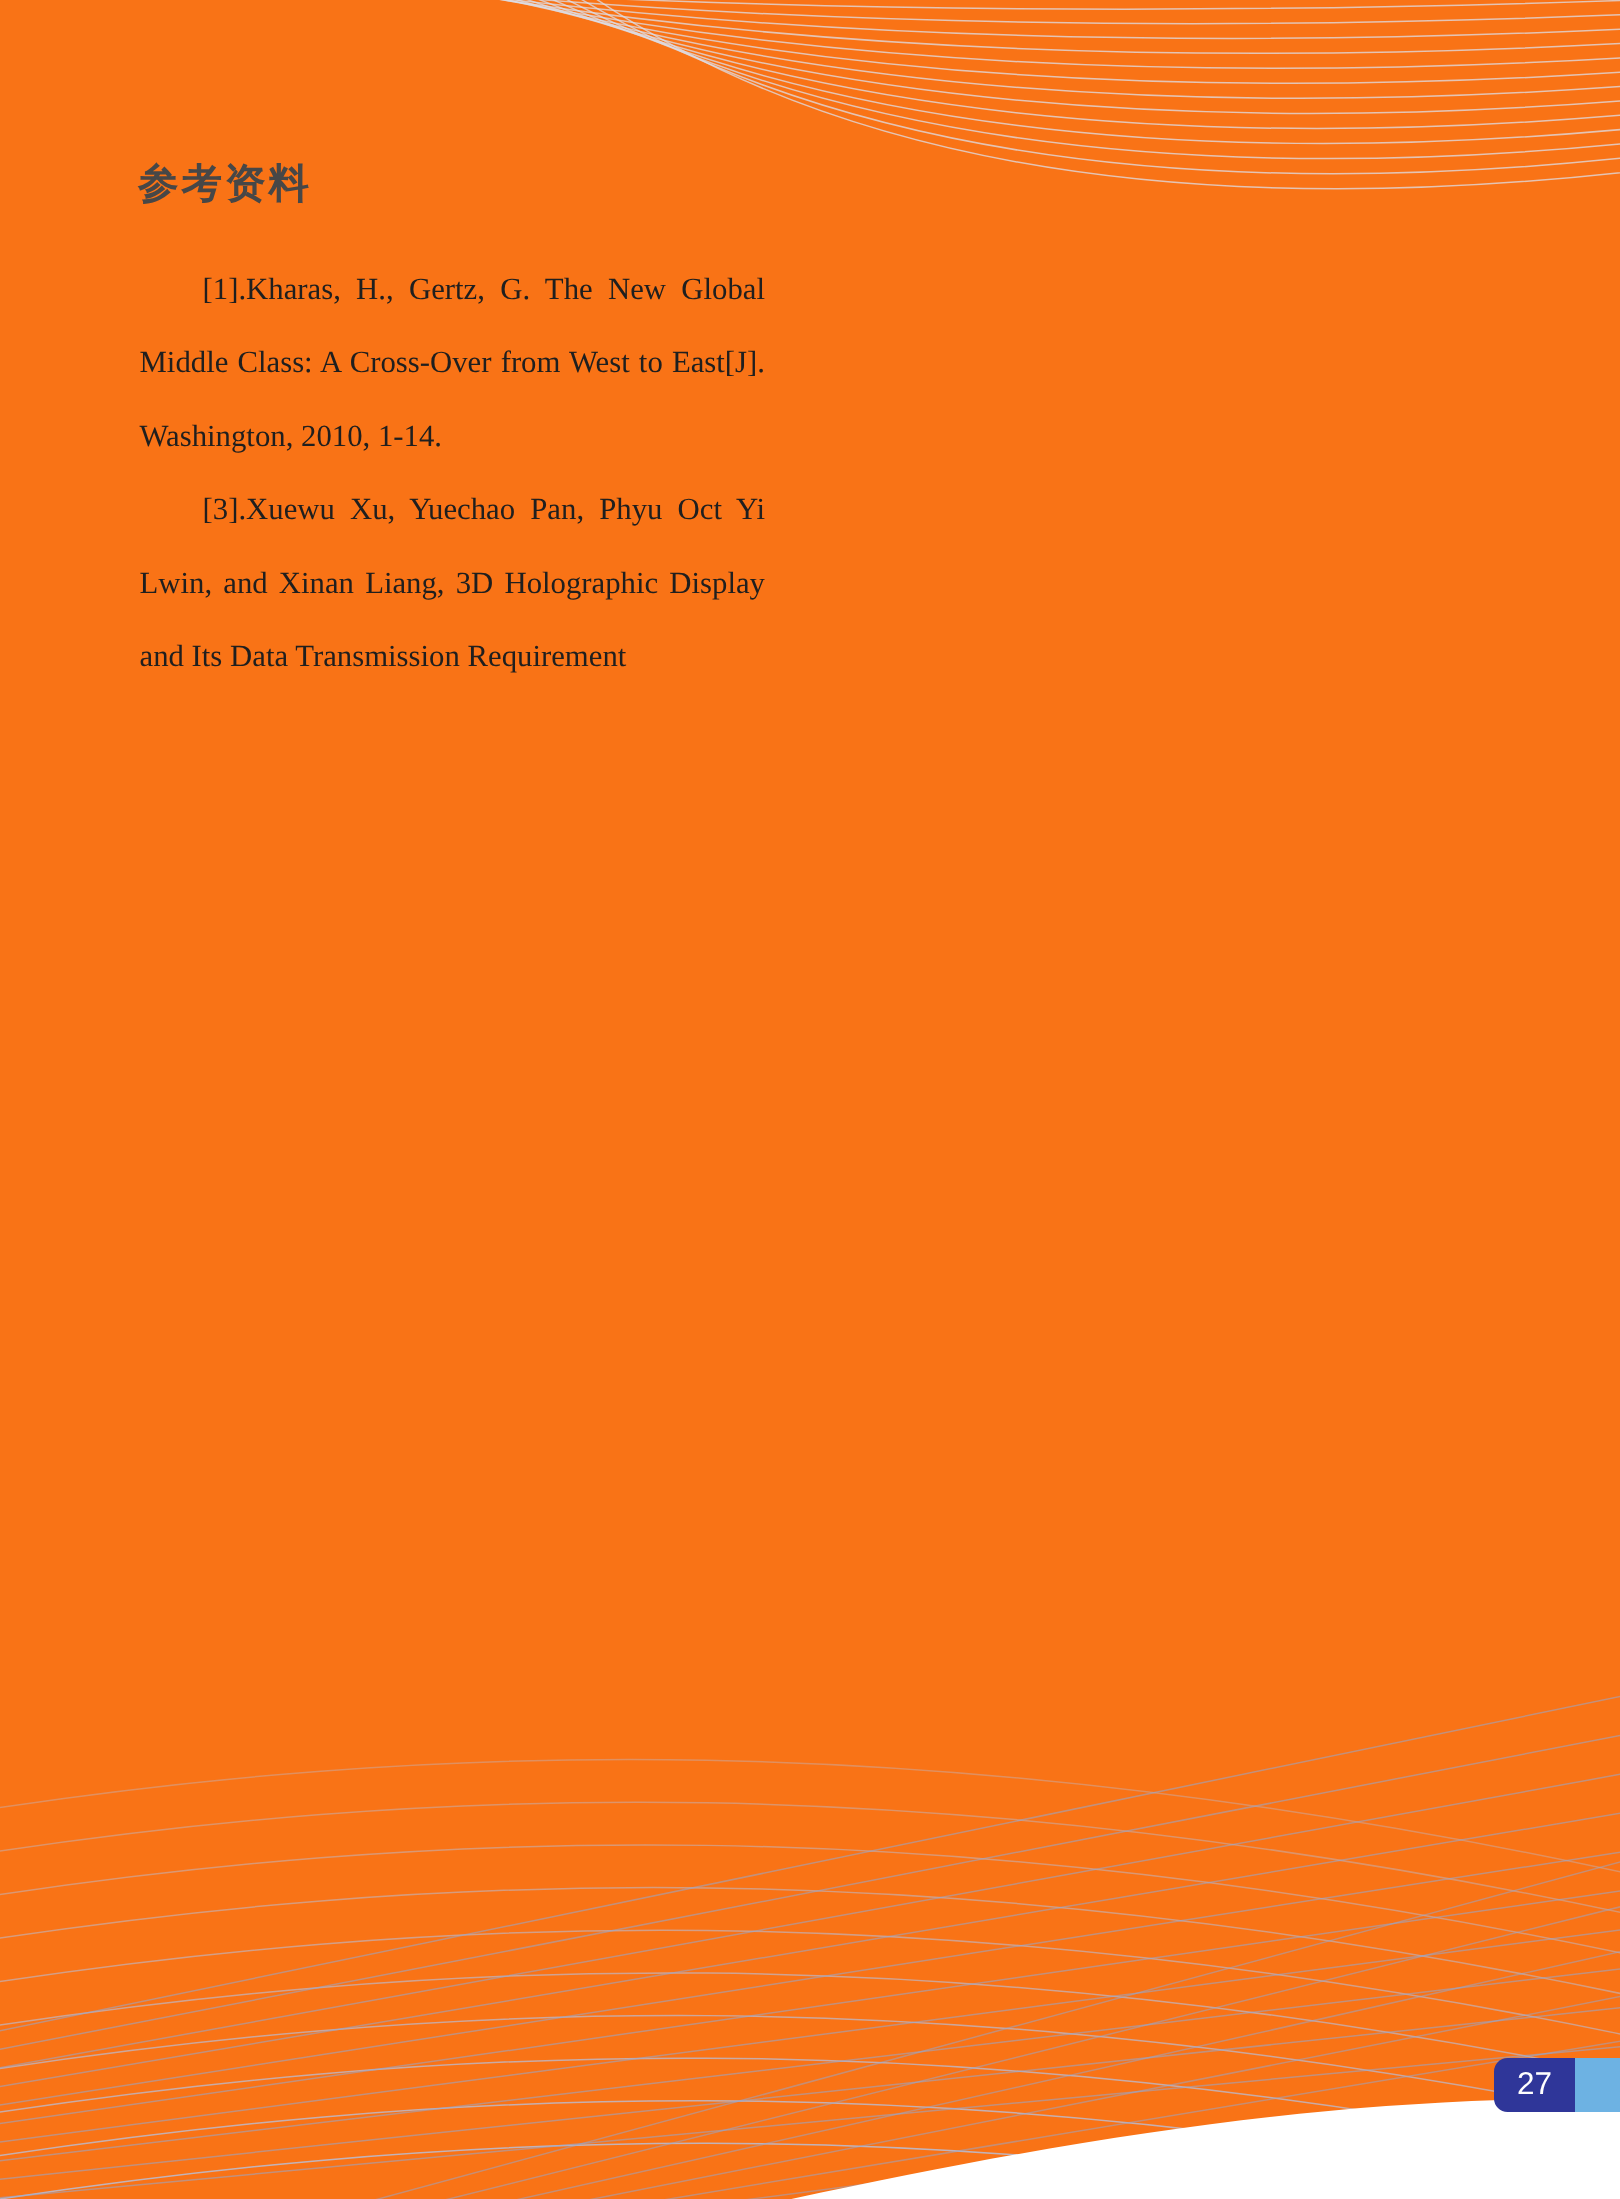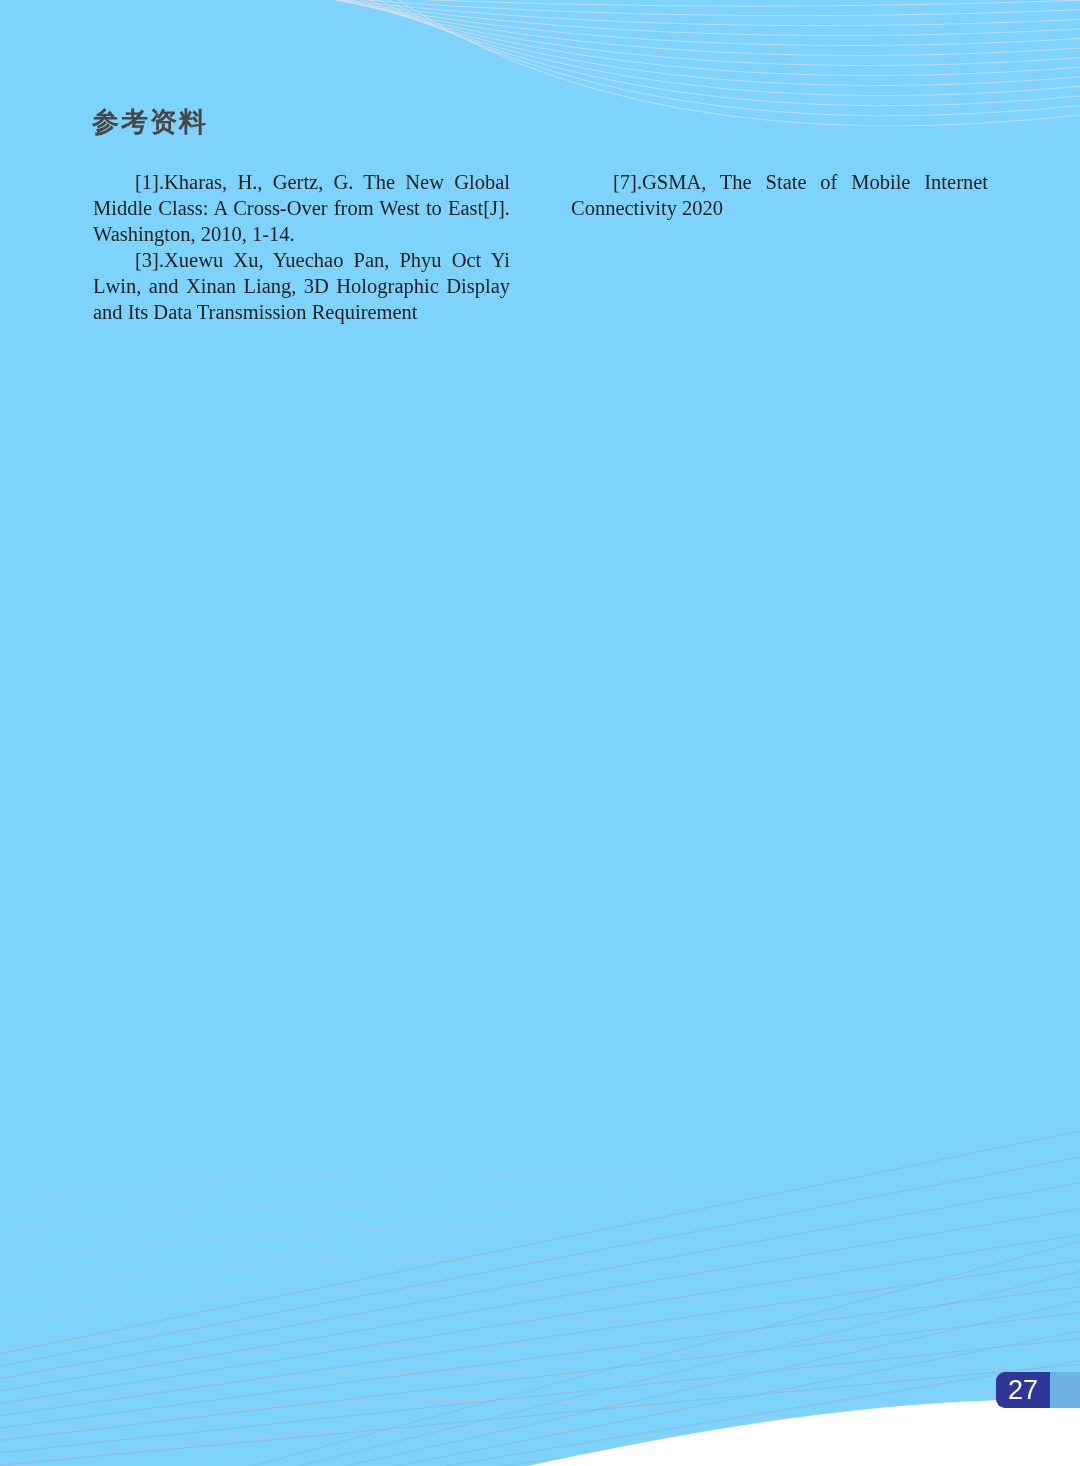"参考资料" .page { background: #7dd3fc -> #f97316 }
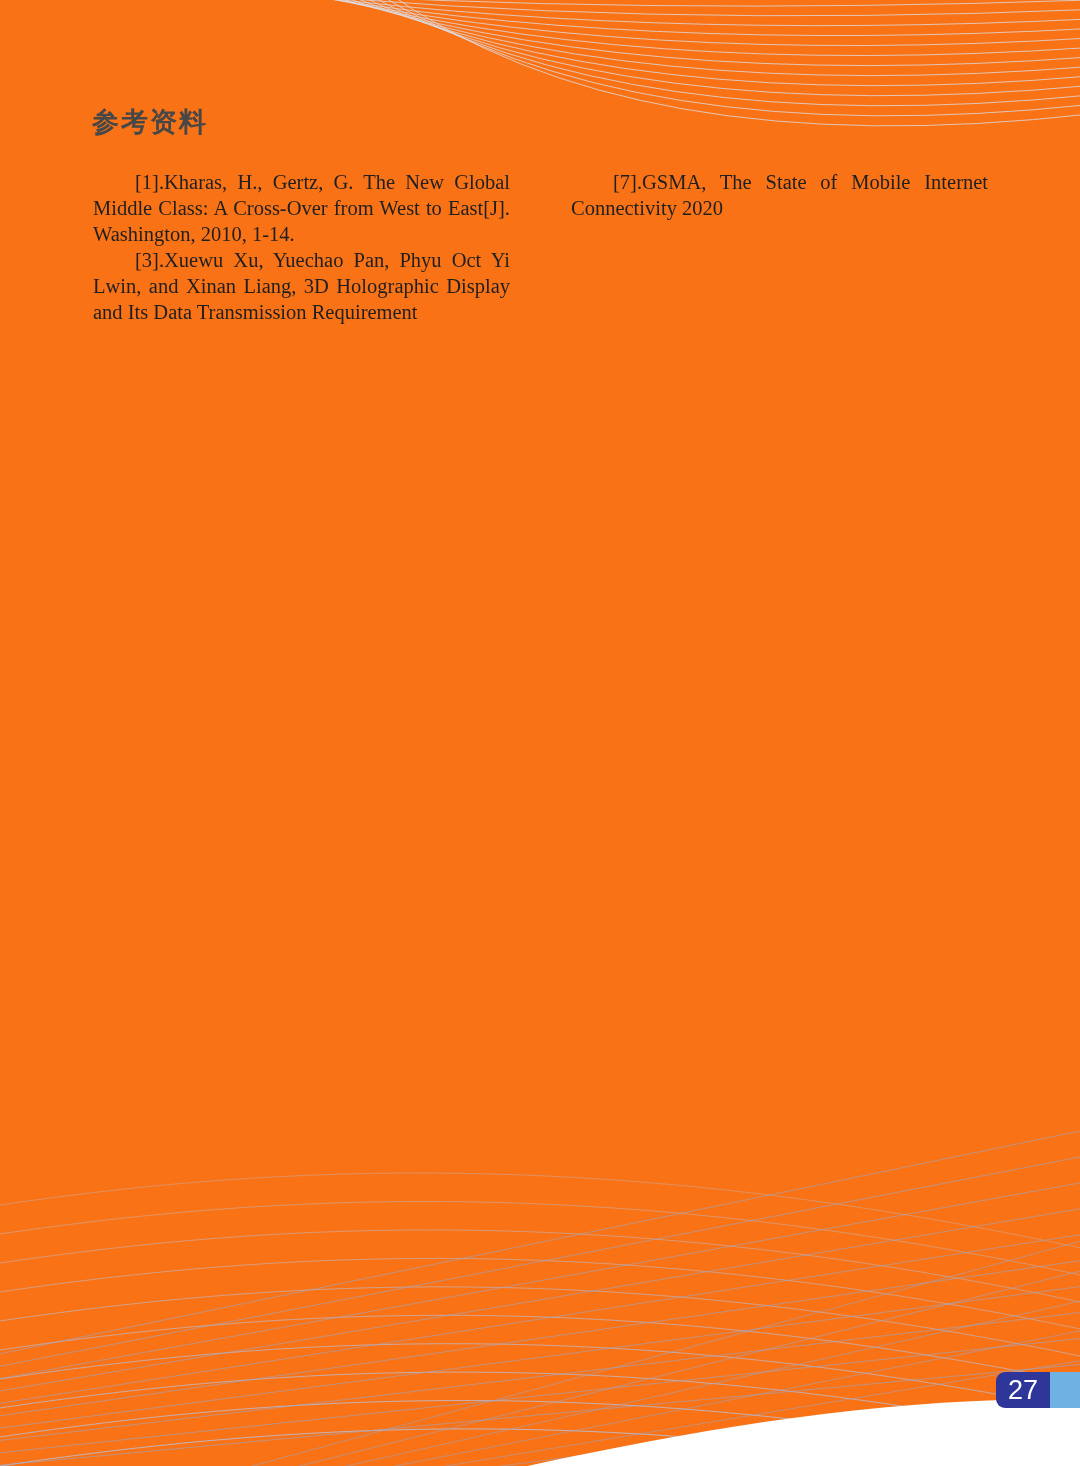"[1].Kharas, H., Gertz, G. The" p.ref { line-height: 26px -> 49px }
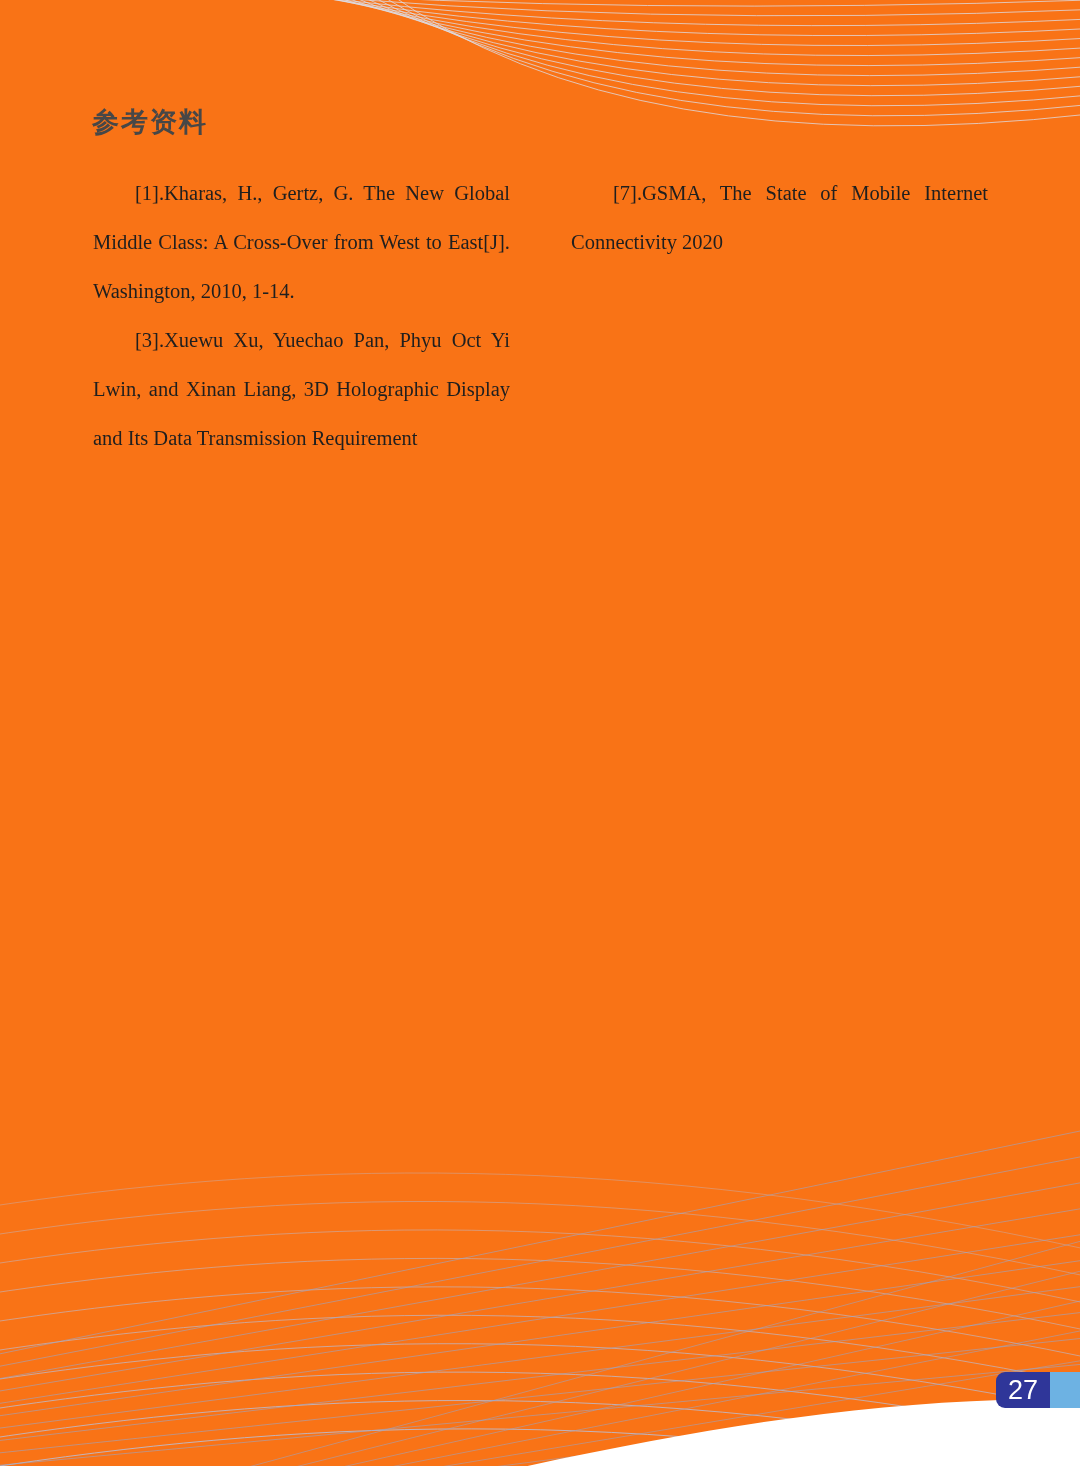"[7].GSMA, The State of Mobile" p.ref { html: <p>[7].GSMA, The State of Mobile Internet Connectivity 2020</p> -> none }
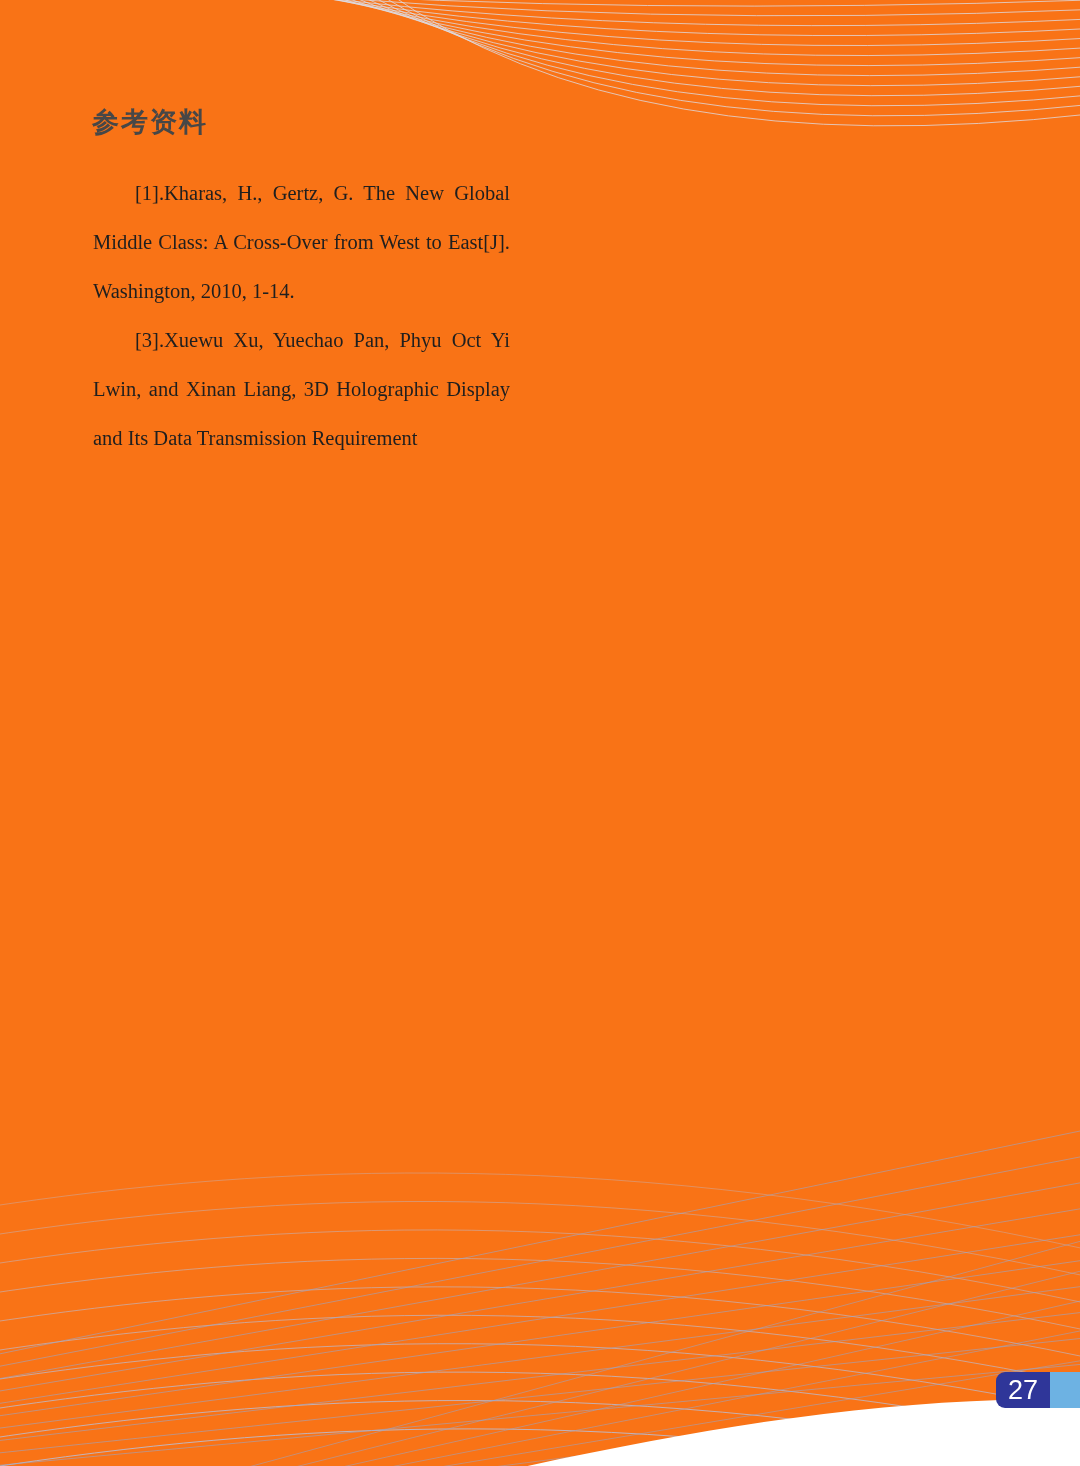"27" .badge-num { font-size: 27px -> 21px }
